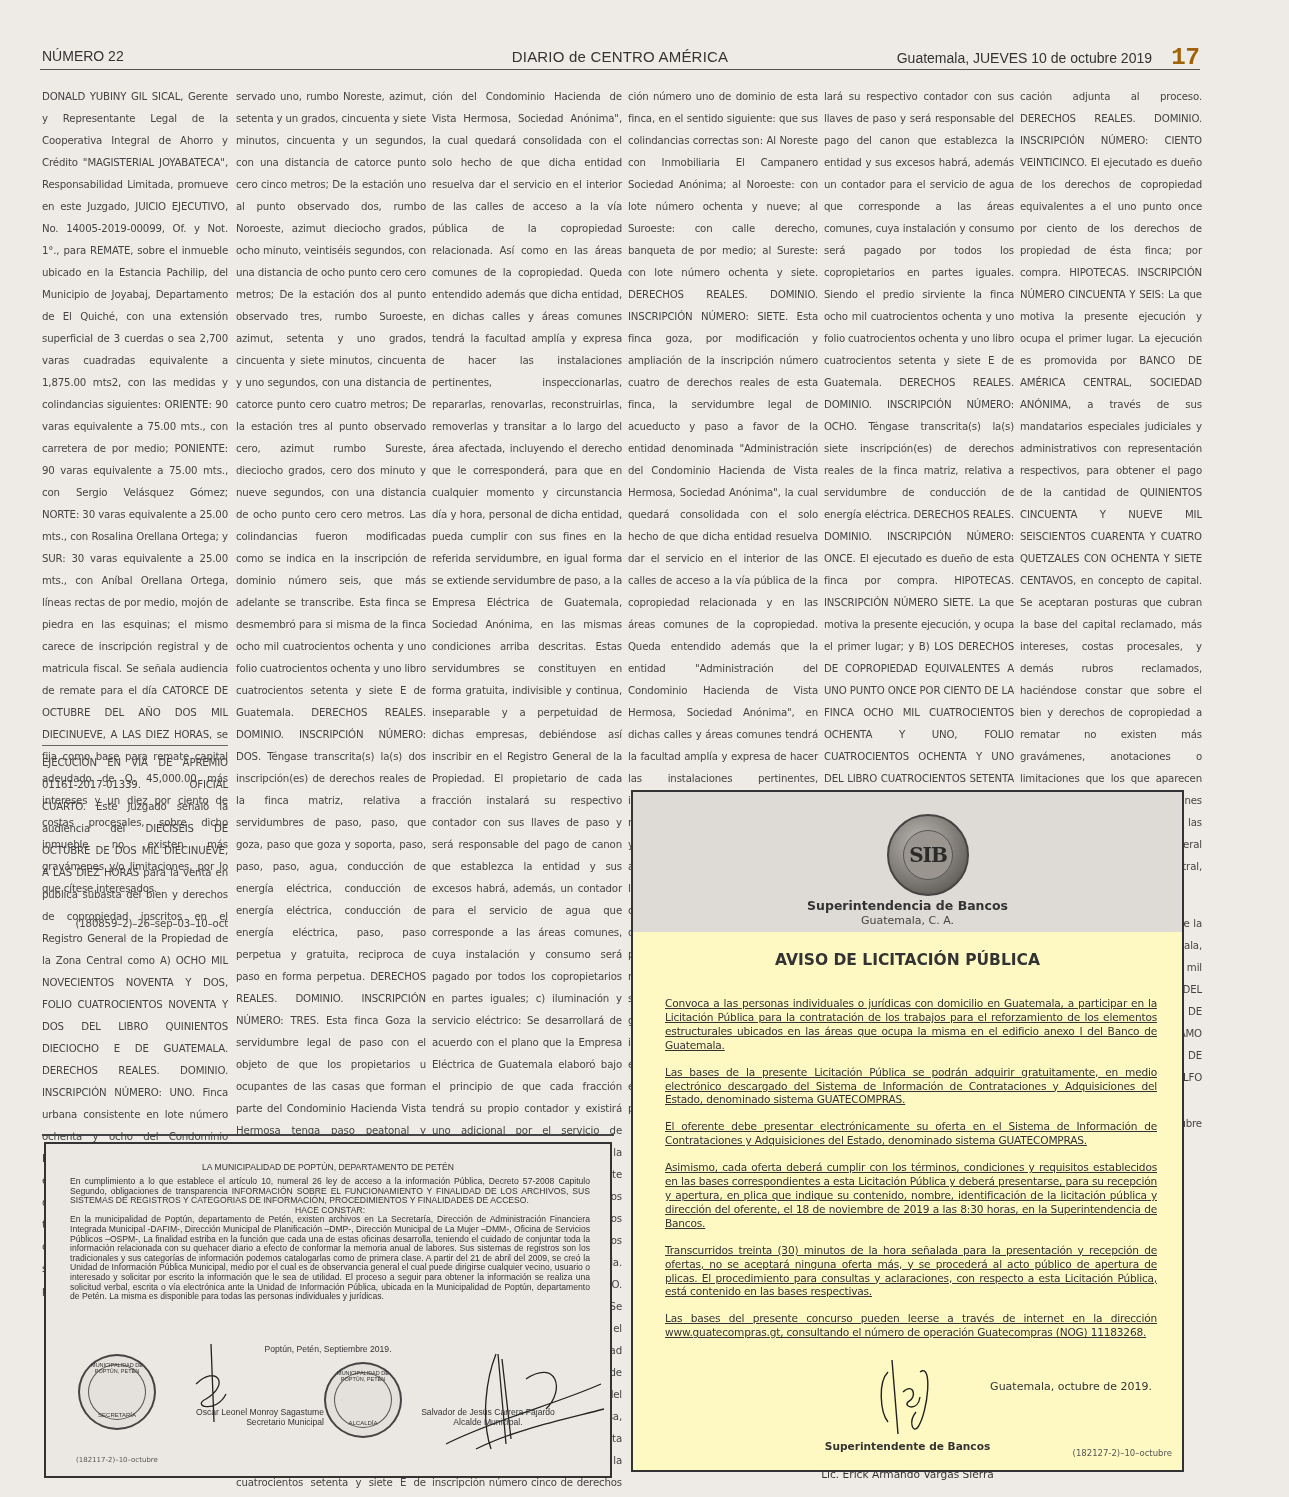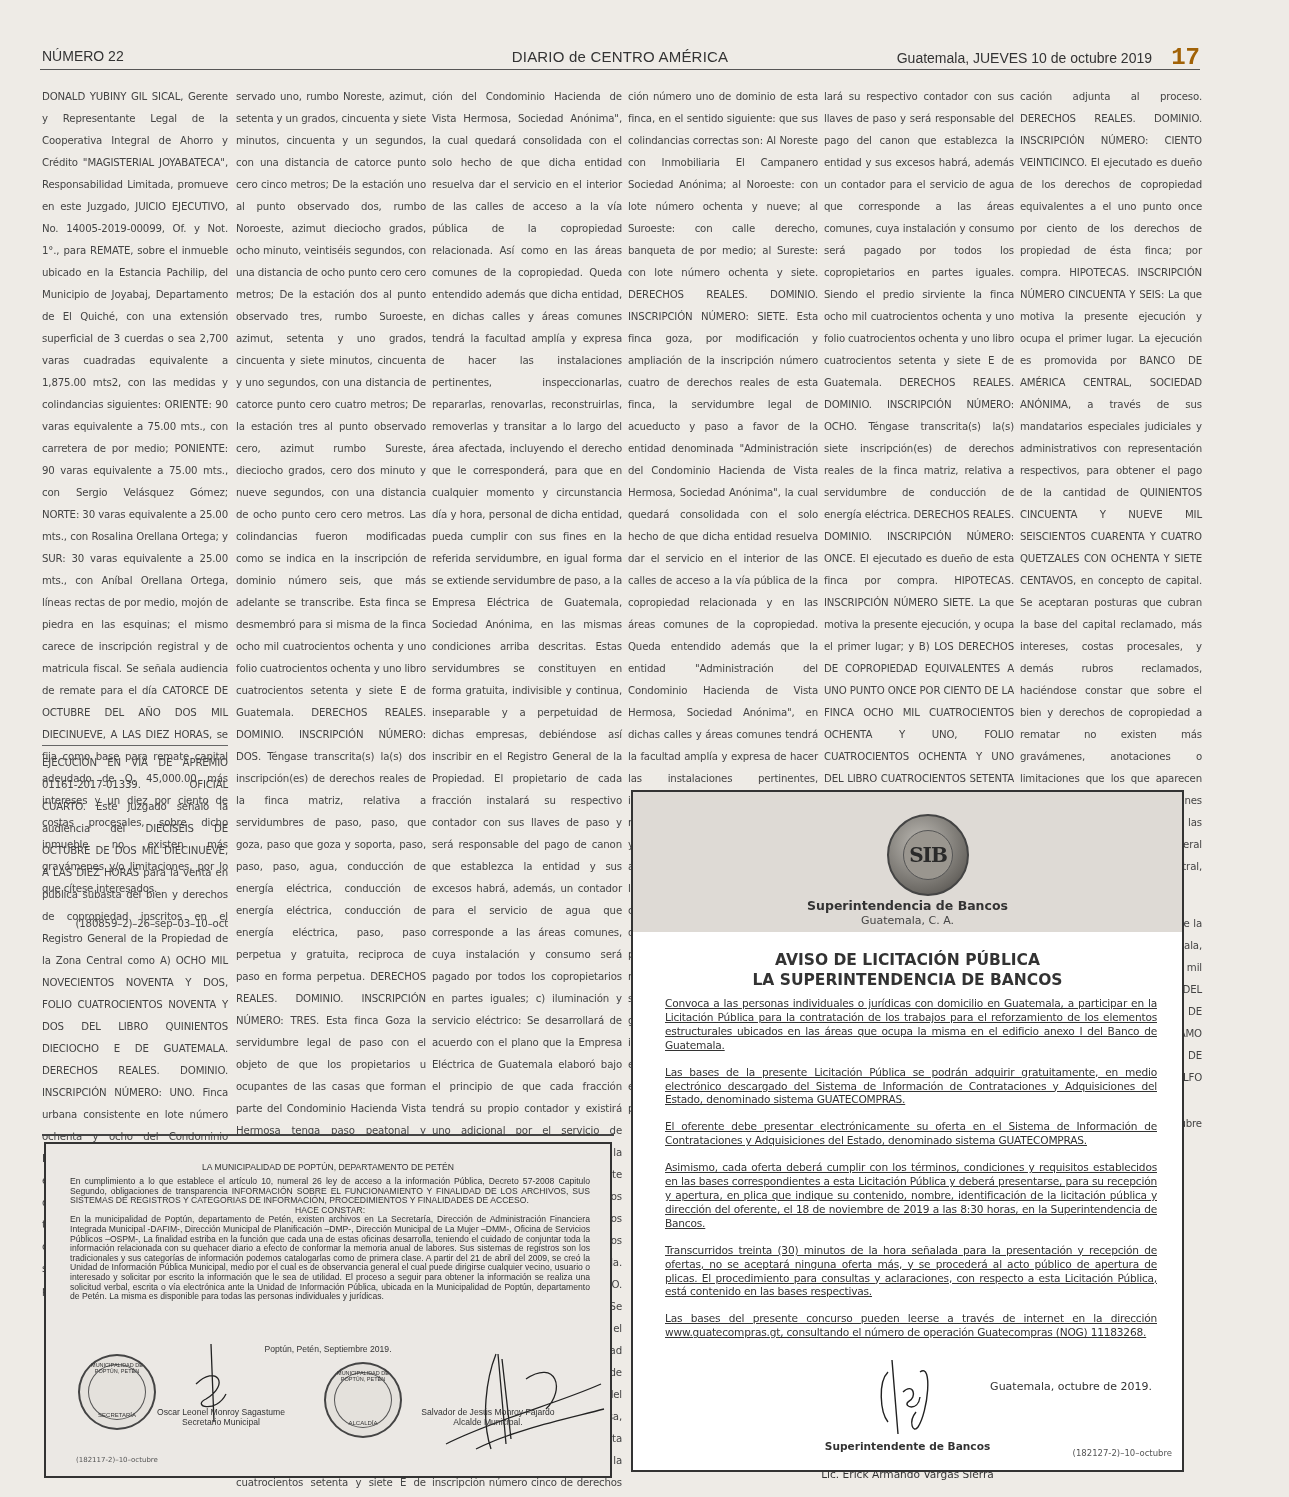"SIB" .sib { background: #ffffff -> #fef9c3 }
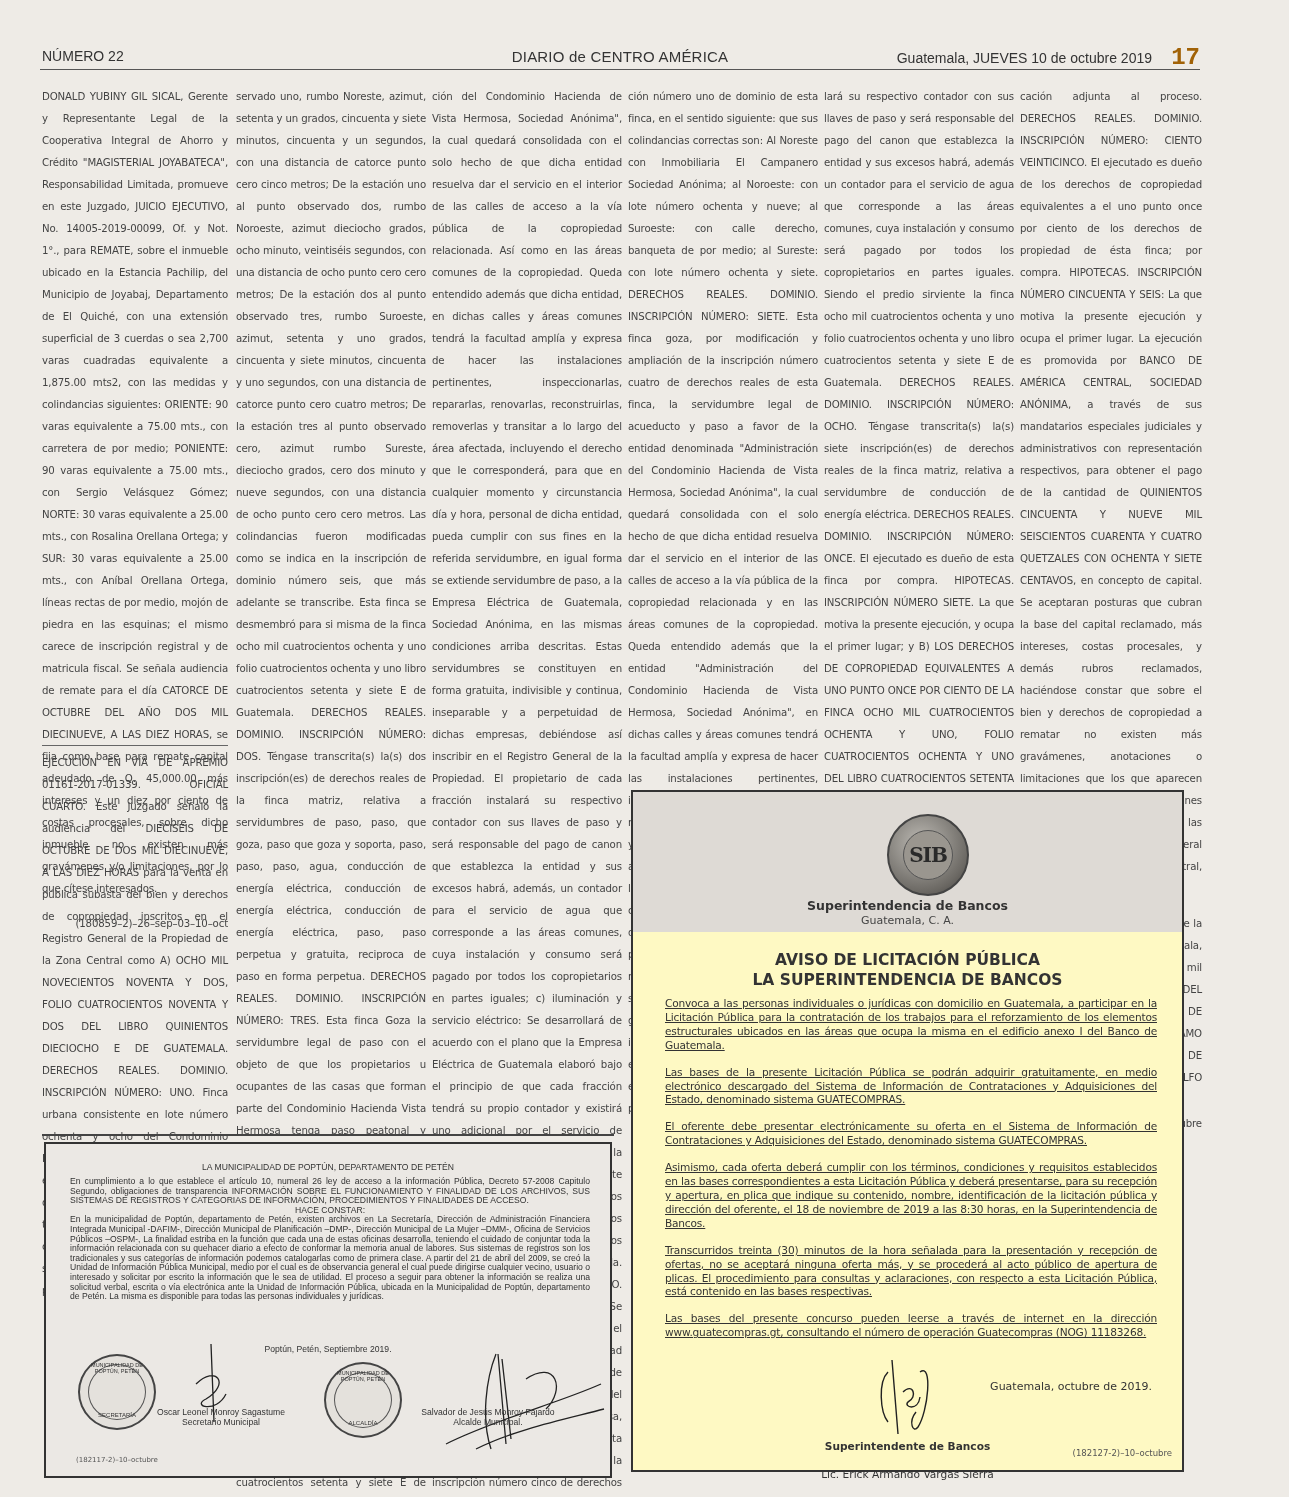"LA SUPERINTENDENCIA DE BANCOS" div { html: <div>LA SUPERINTENDENCIA DE BANCOS</div> -> none }
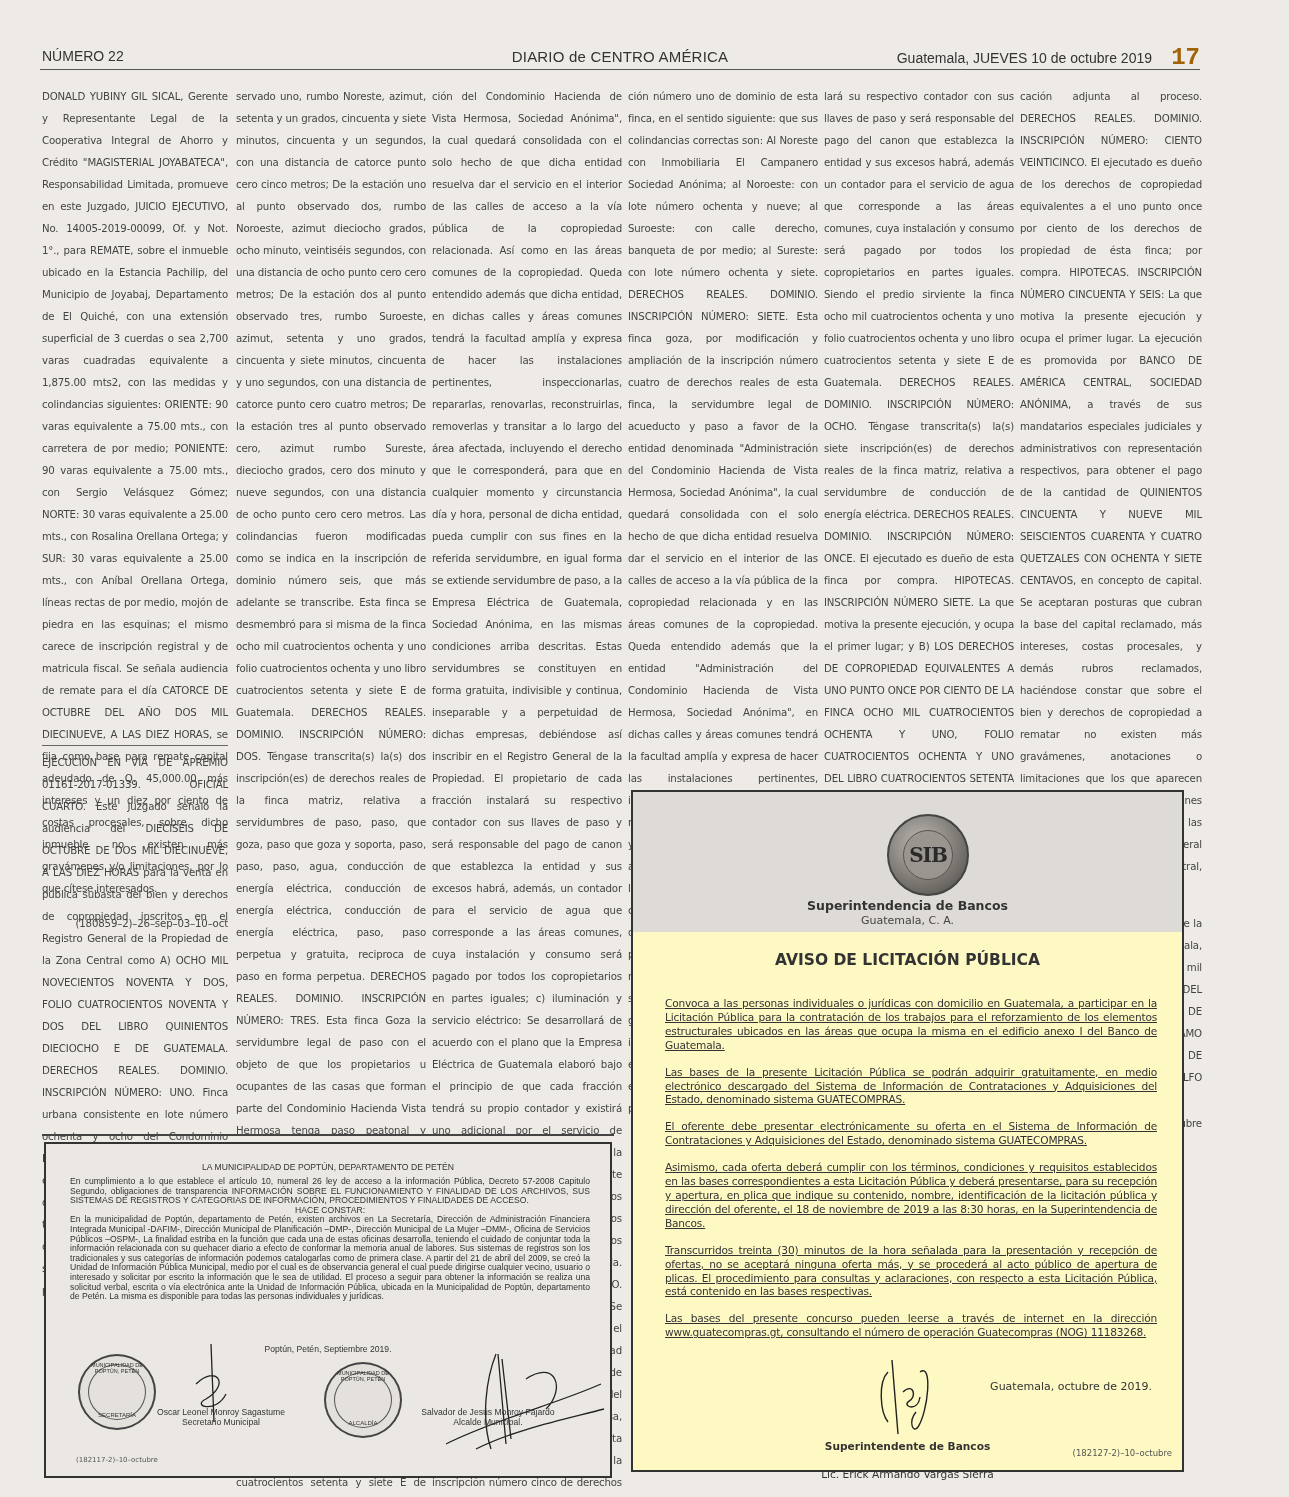"Oscar Leonel Monroy Sagastume" .signer1 { left: 100px -> 128px; text-align: none -> right }
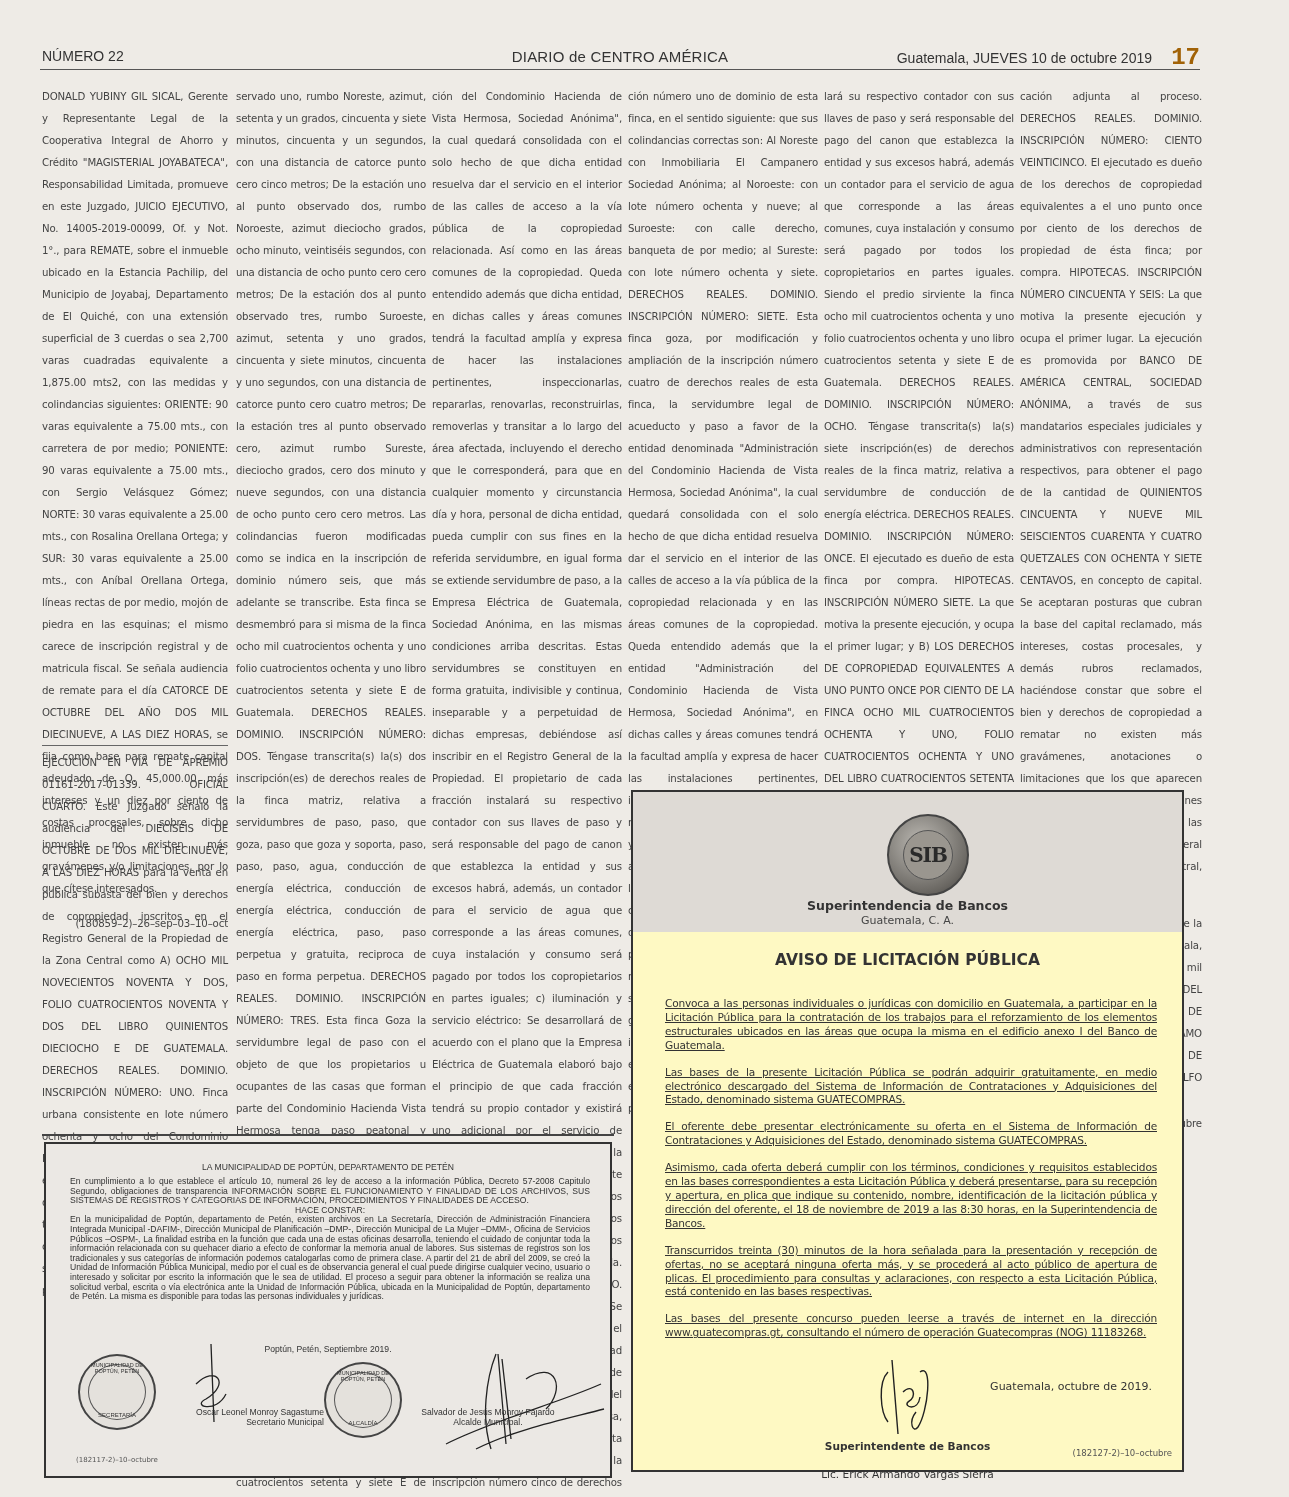"Salvador de Jesús Monroy Fajardo" div { text: Monroy -> Carrera }
